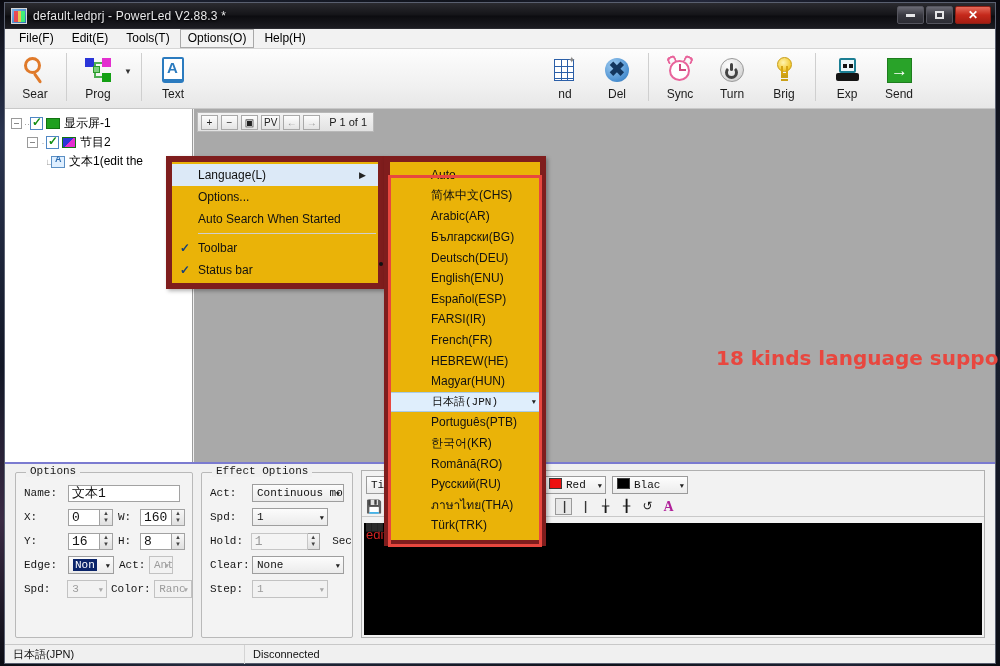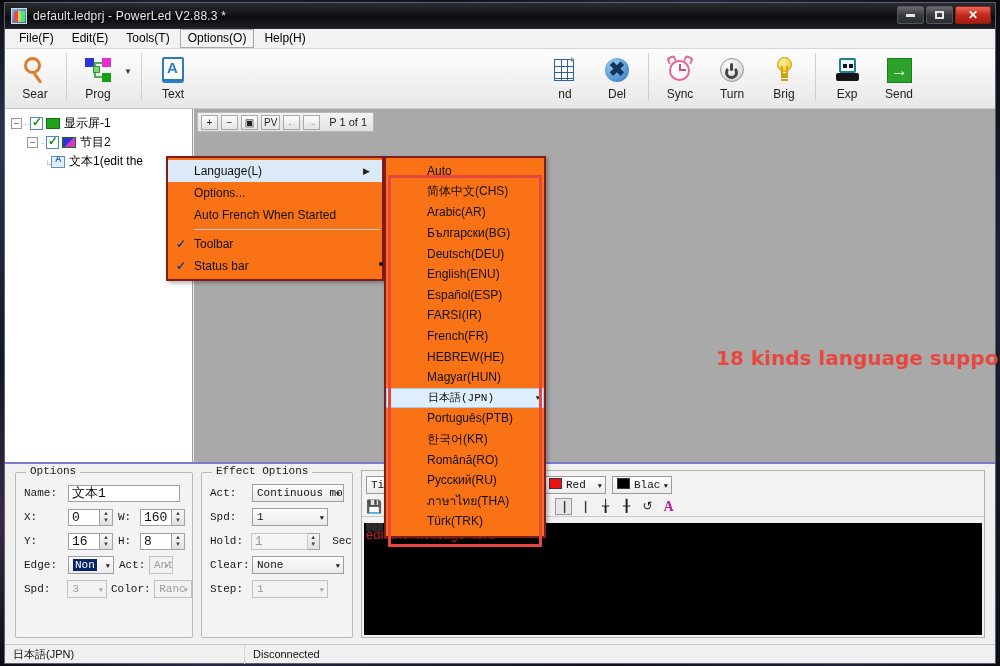"Language(L)" .menu-pop { background: #f97316 -> #eab308; border: 2px solid #7f1d1d -> 6px solid #7f1d1d }
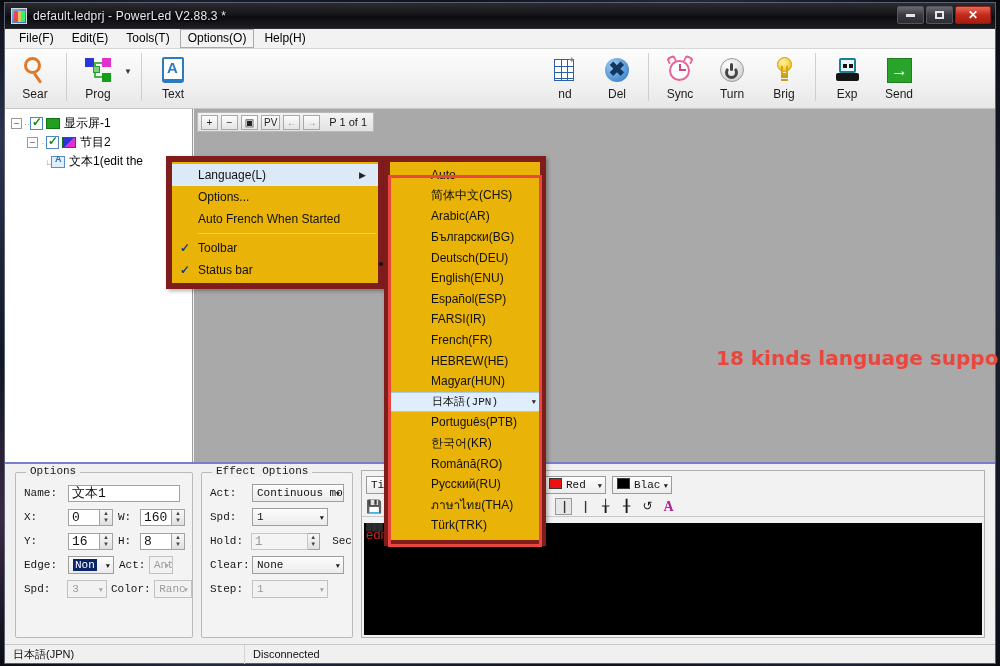"Auto French When Started" span.mlbl { text: French -> Search }
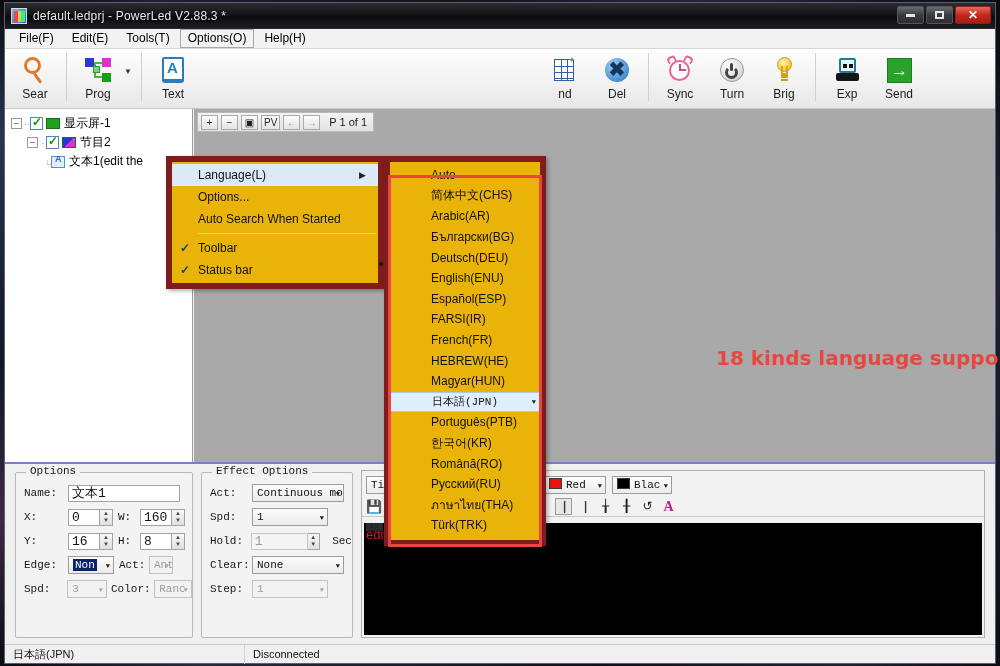"Blac" span.fsel { width: 60px -> 76px }
